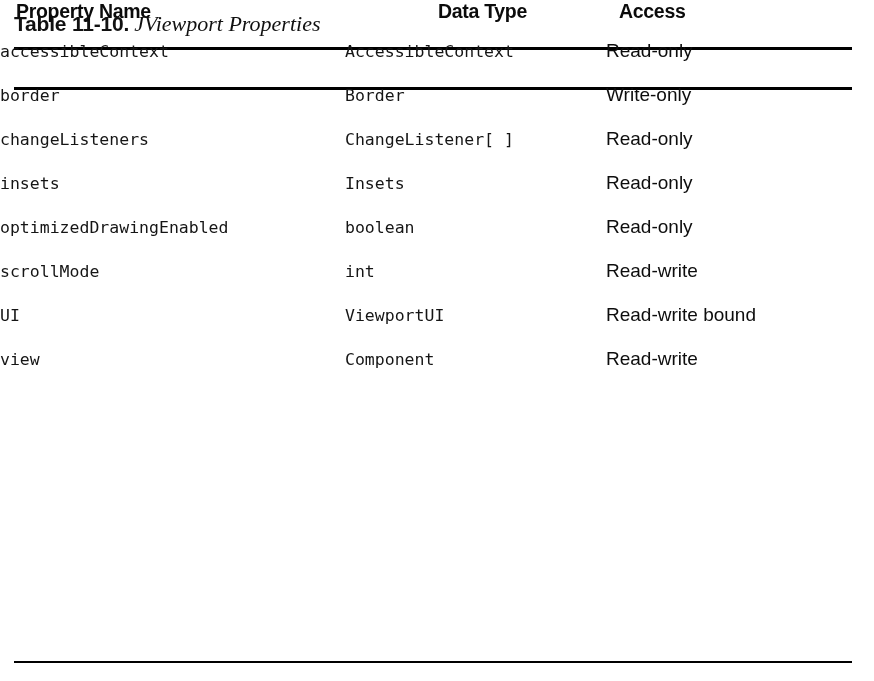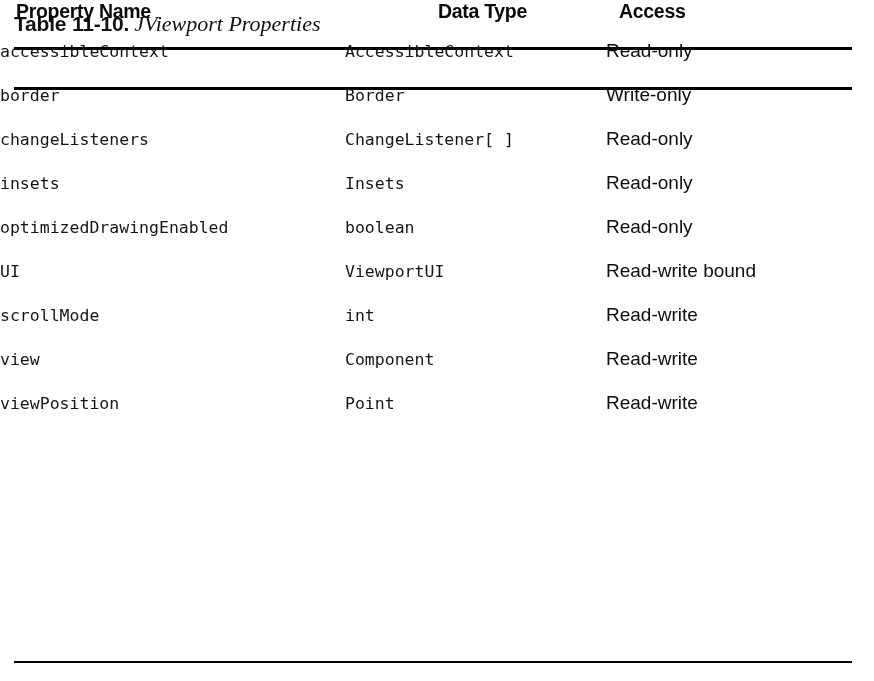"UI" tr.body-row { order: before "scrollMode" -> after "scrollMode" }
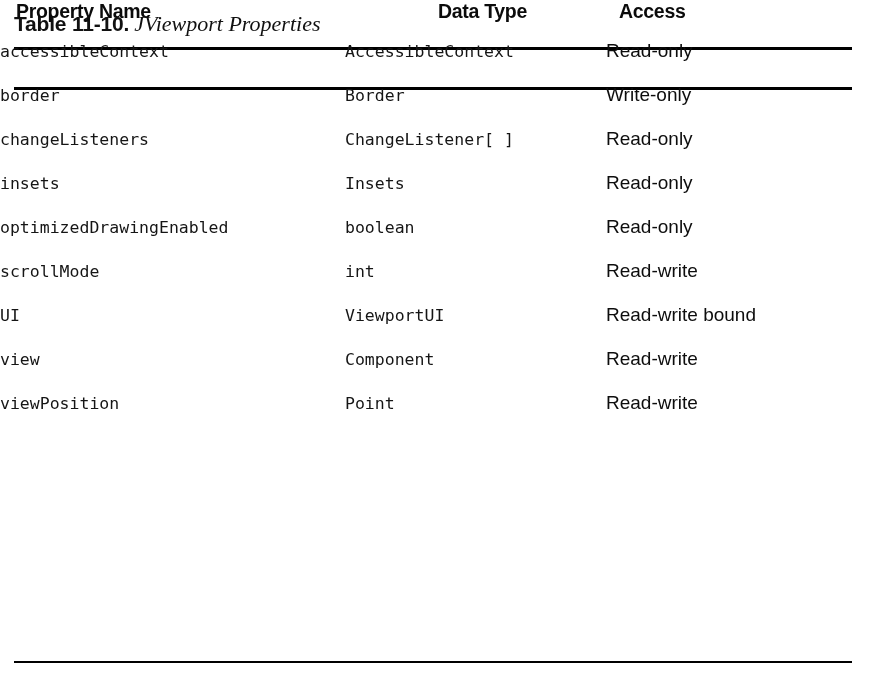"viewPosition" tr.body-row { html: <tr> <td>viewPosition</td> <td>Point</td> <td>Read-write</td> </tr> -> none }
